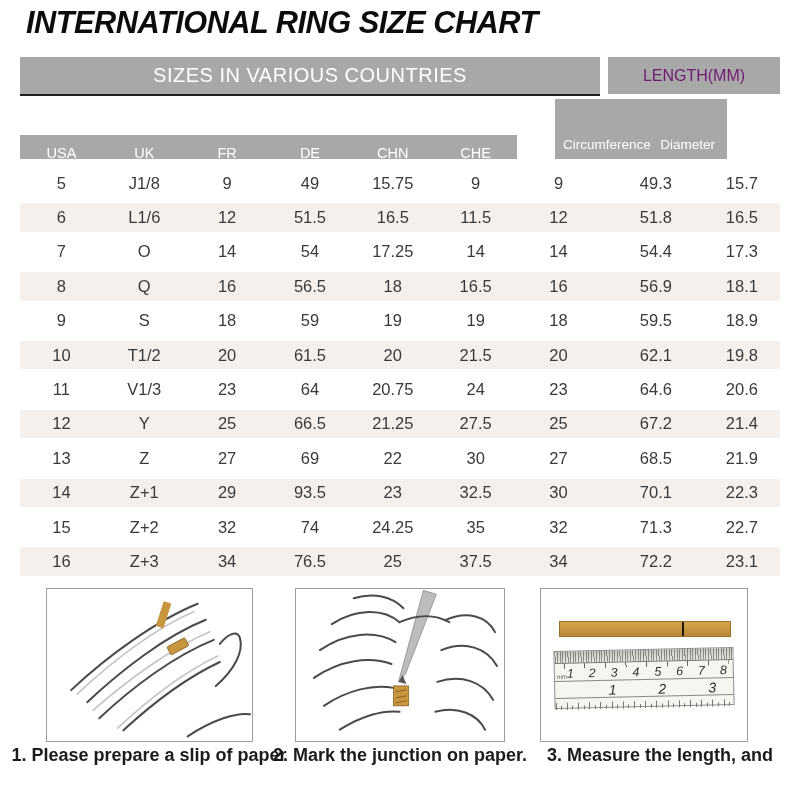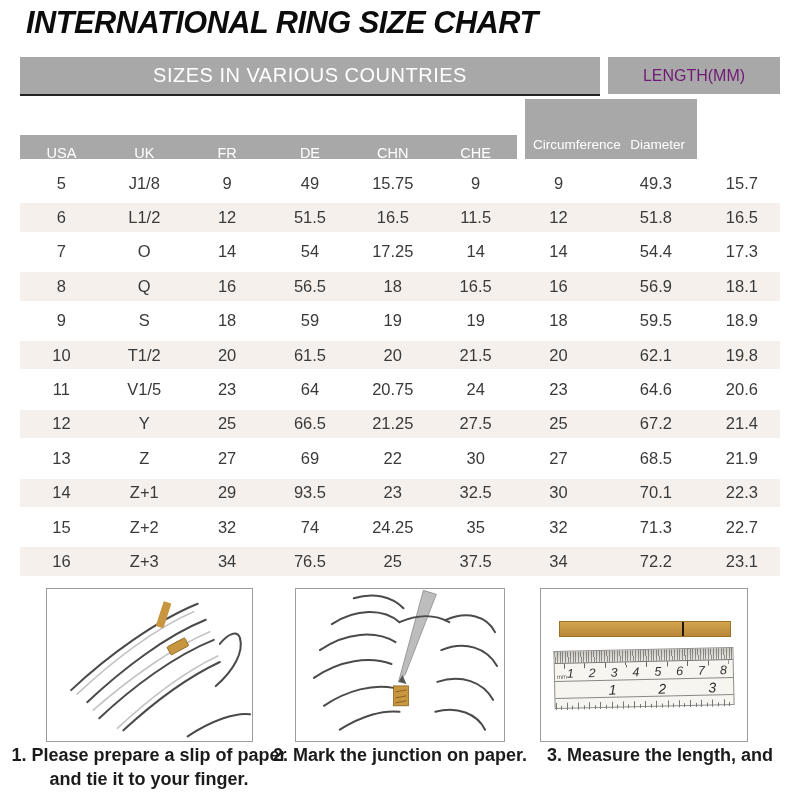"Circumference" .lencell { margin-left: none -> 30px }
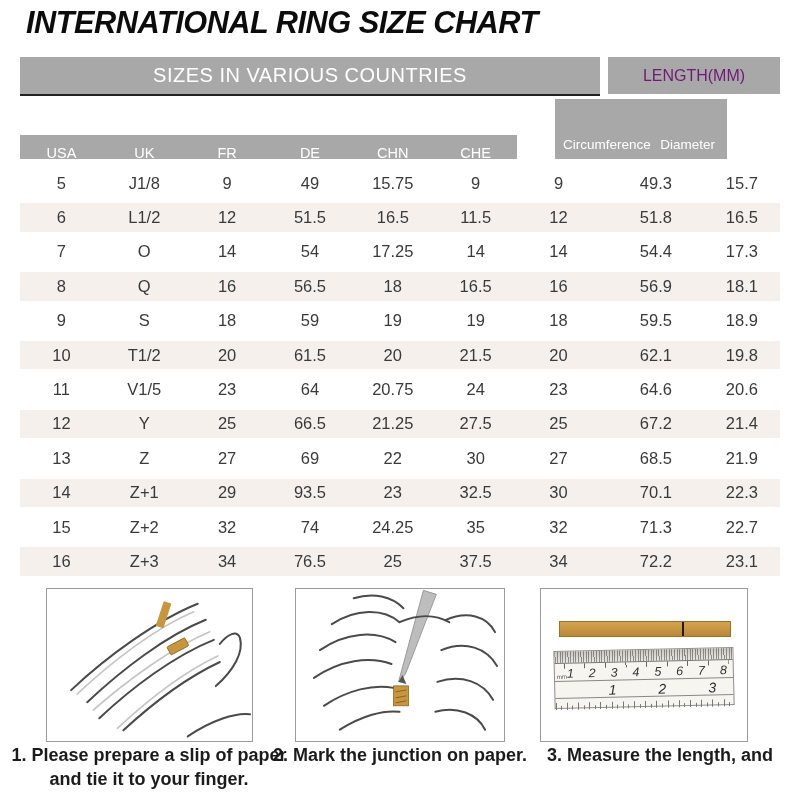"L1/2" span.tcell { text: L1/2 -> L1/6 }
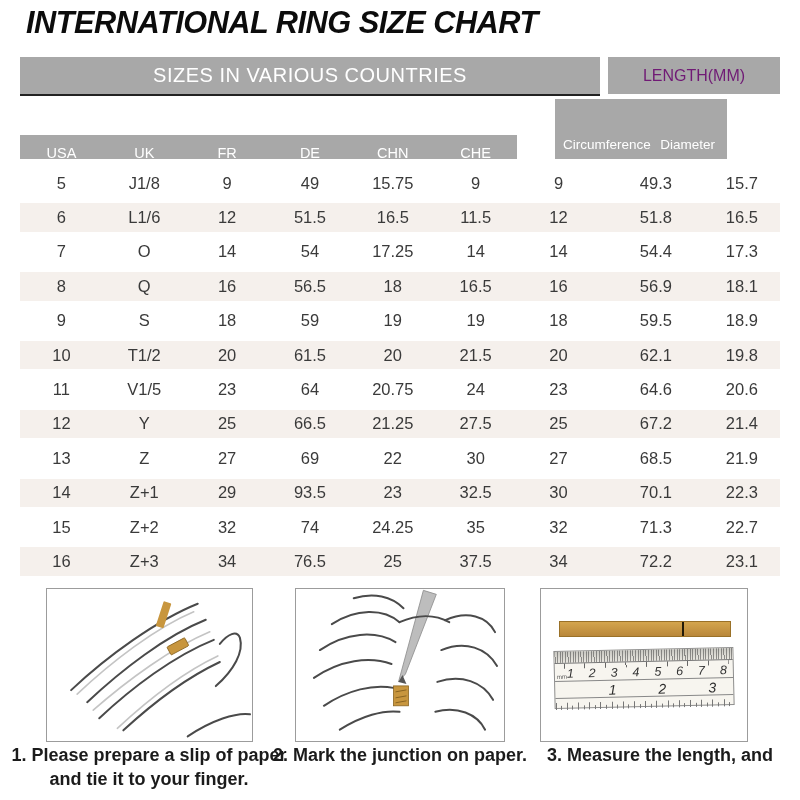"V1/5" span.tcell { text: V1/5 -> V1/3 }
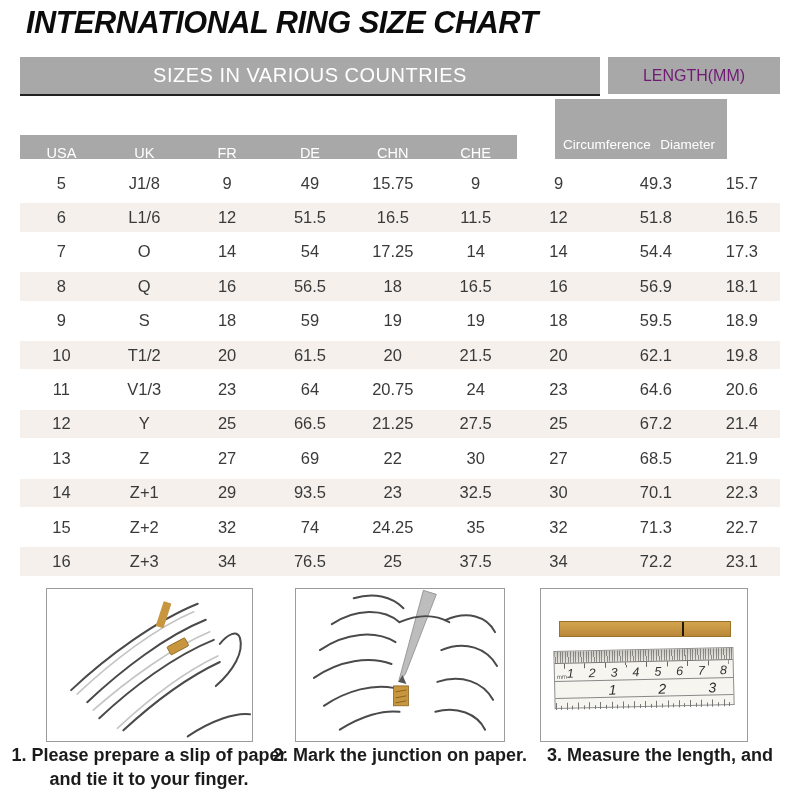"and tie it to your" div { html: <div>and tie it to your finger.</div> -> none }
